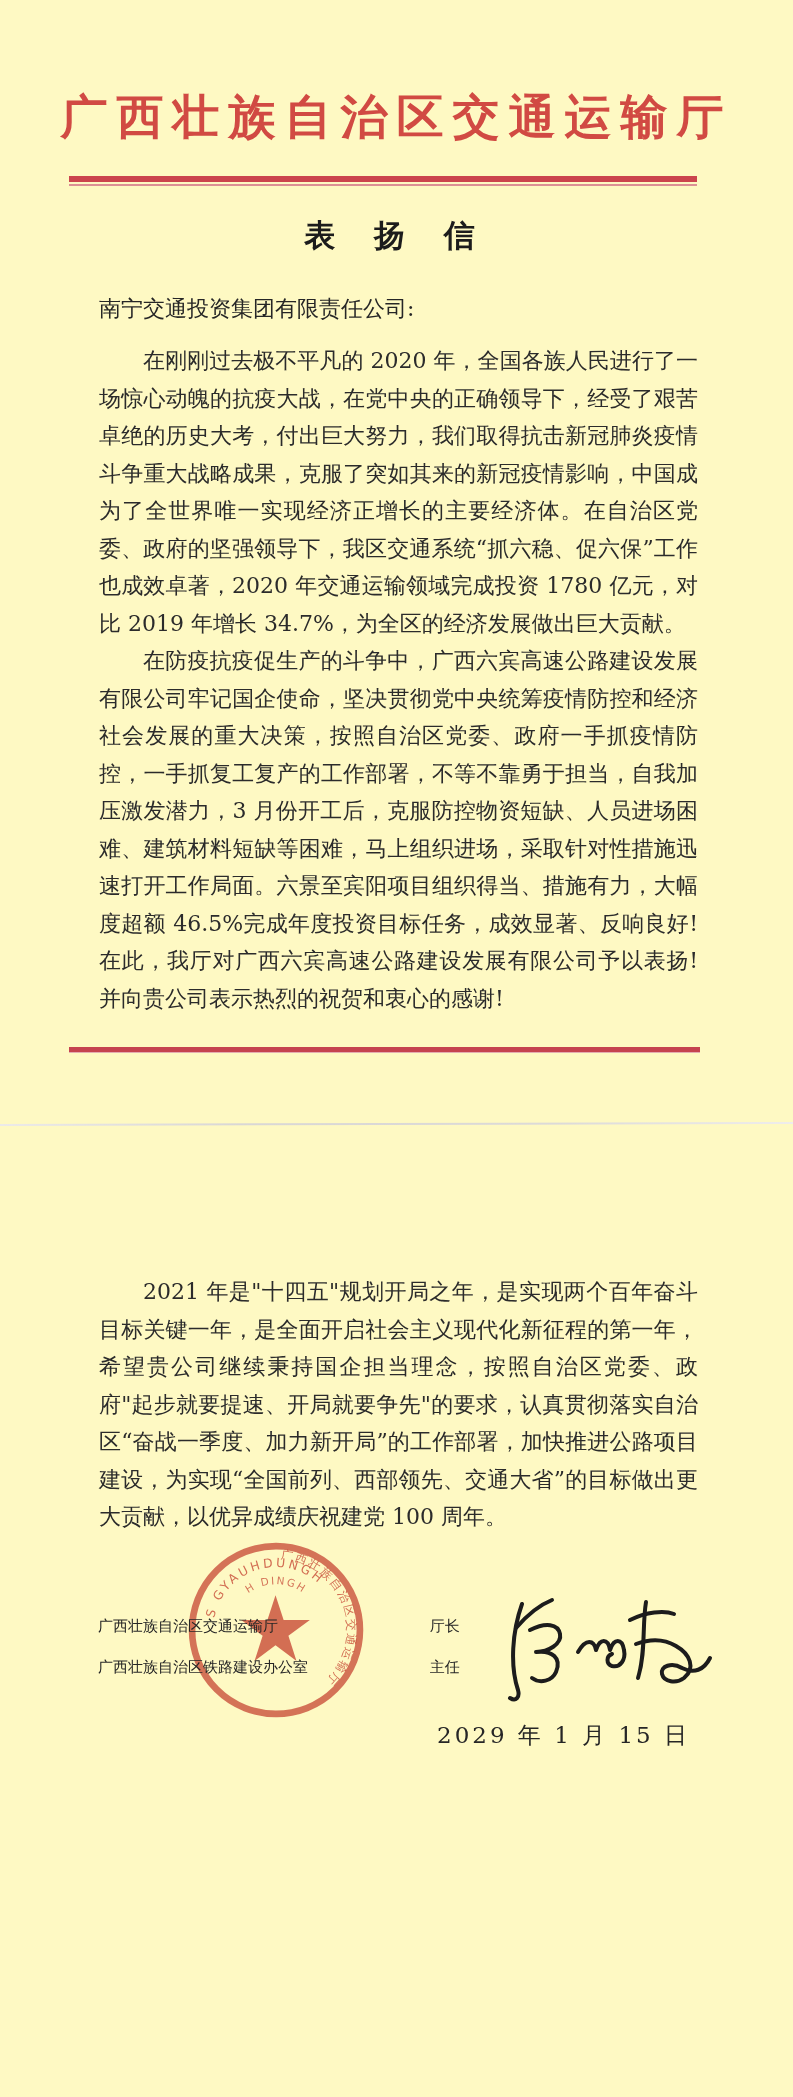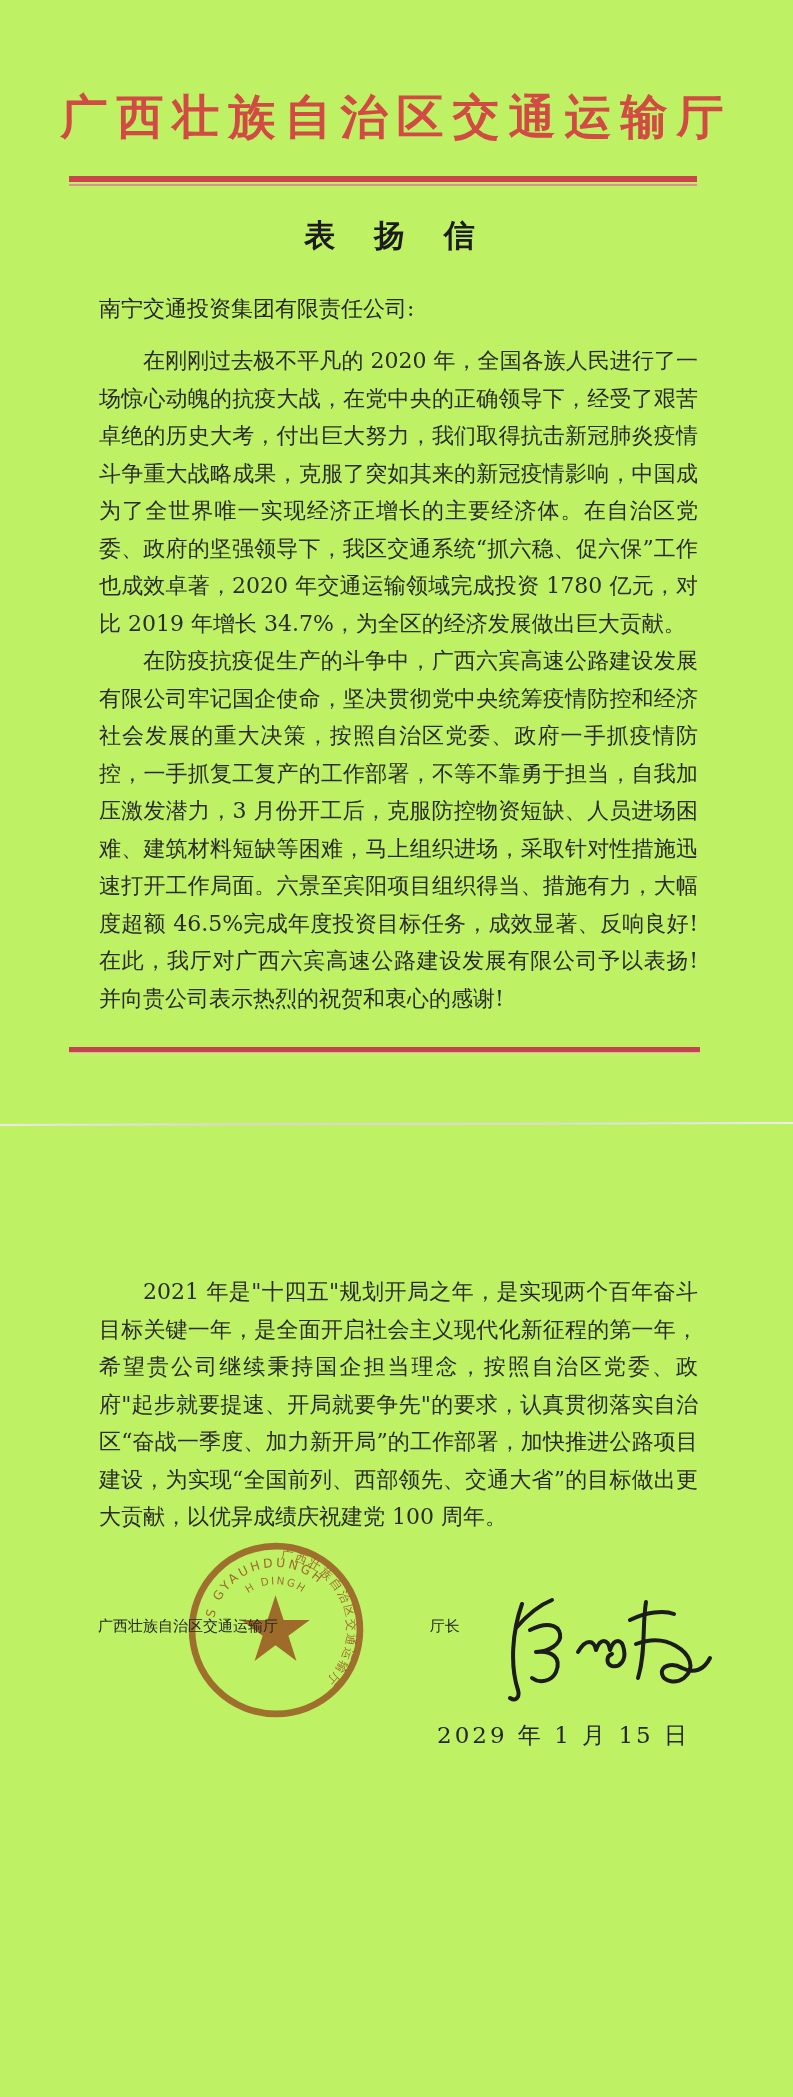"广西壮族自治区交通运输厅" .page { background: #bef264 -> #fef9c3 }
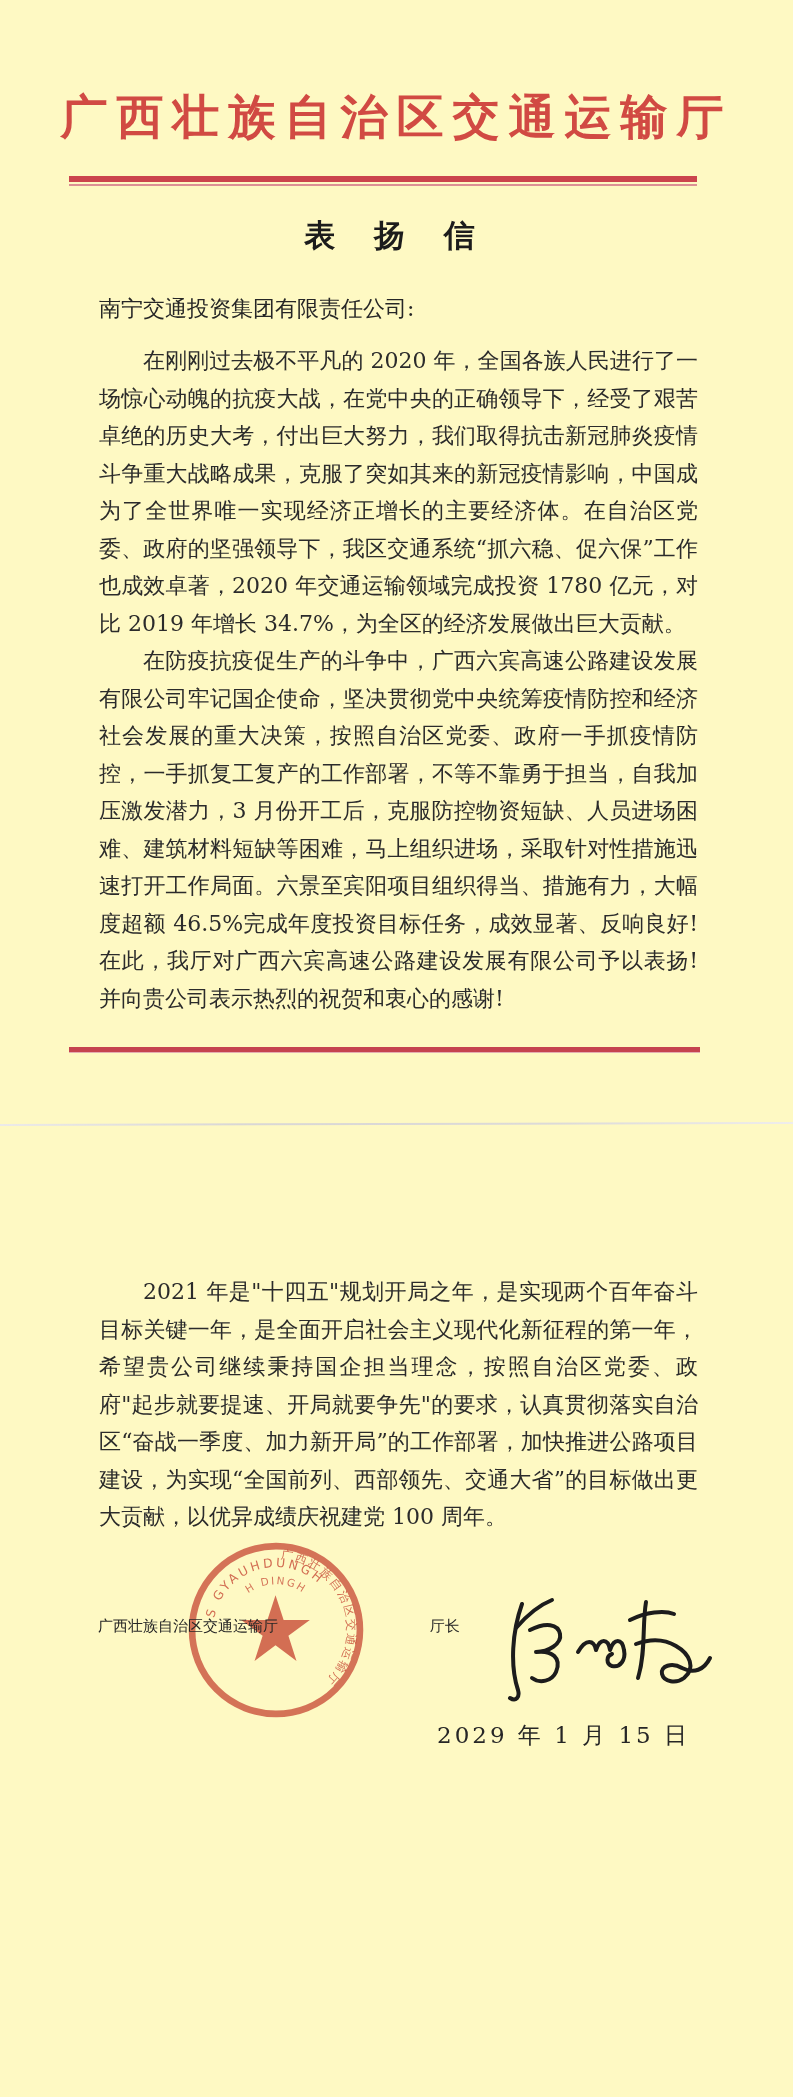"广西壮族自治区铁路建设办公室 主任" div { html: none -> <div> <span>广西壮族自治区铁路建设办公室</span> <span>主任</span> </div> }
